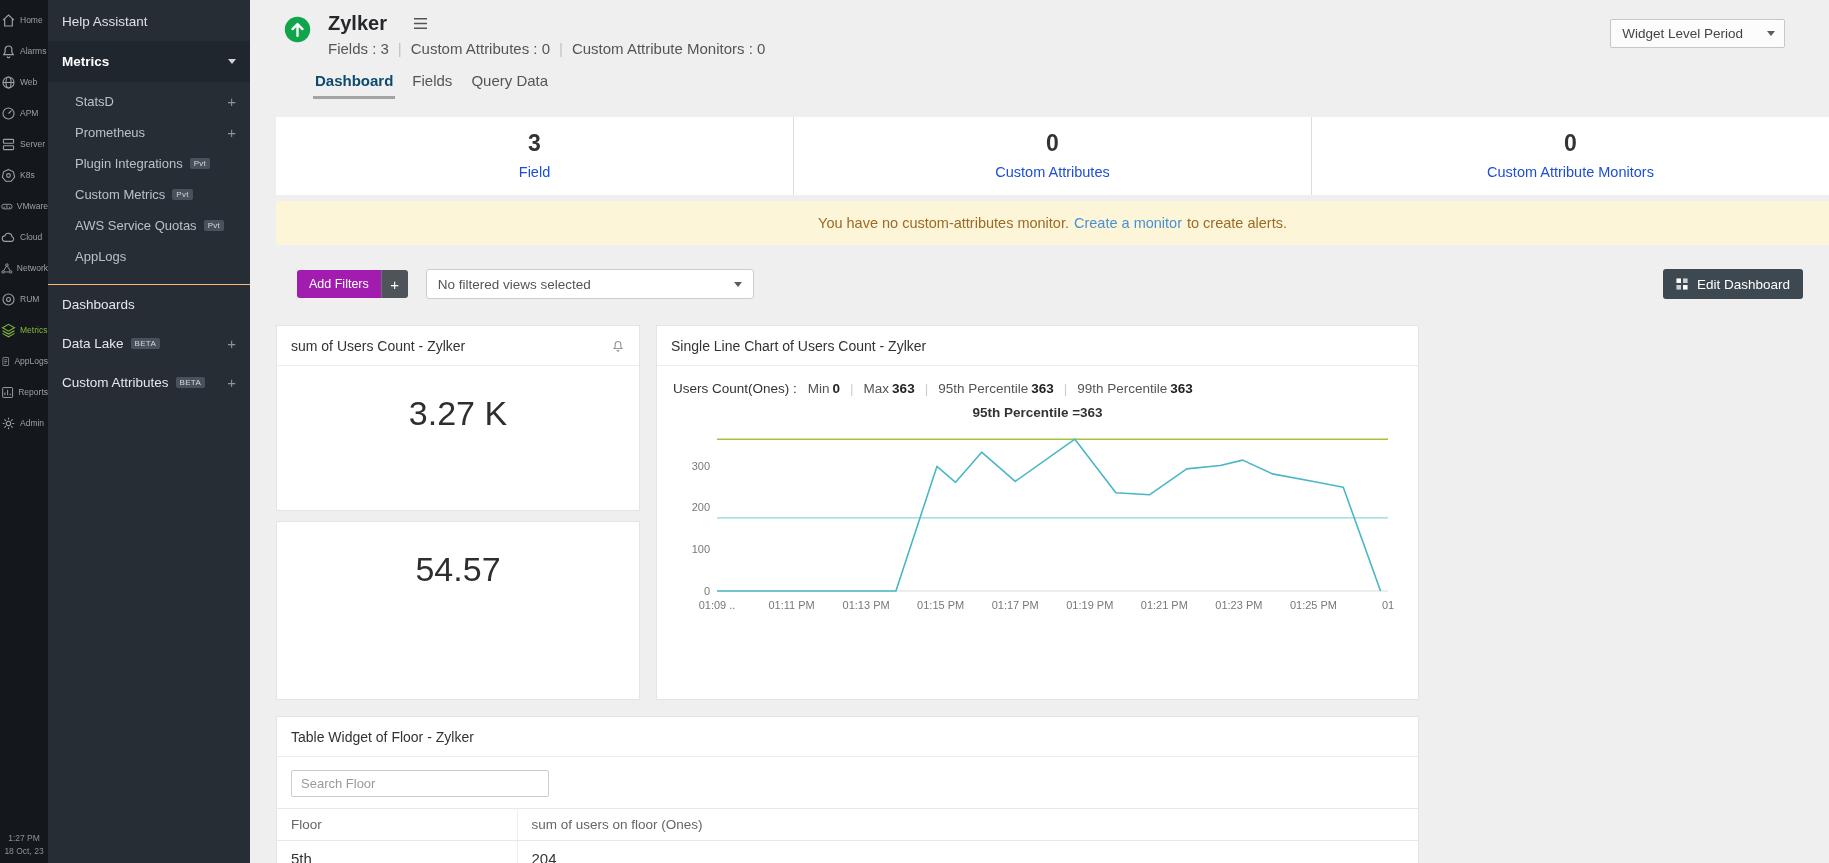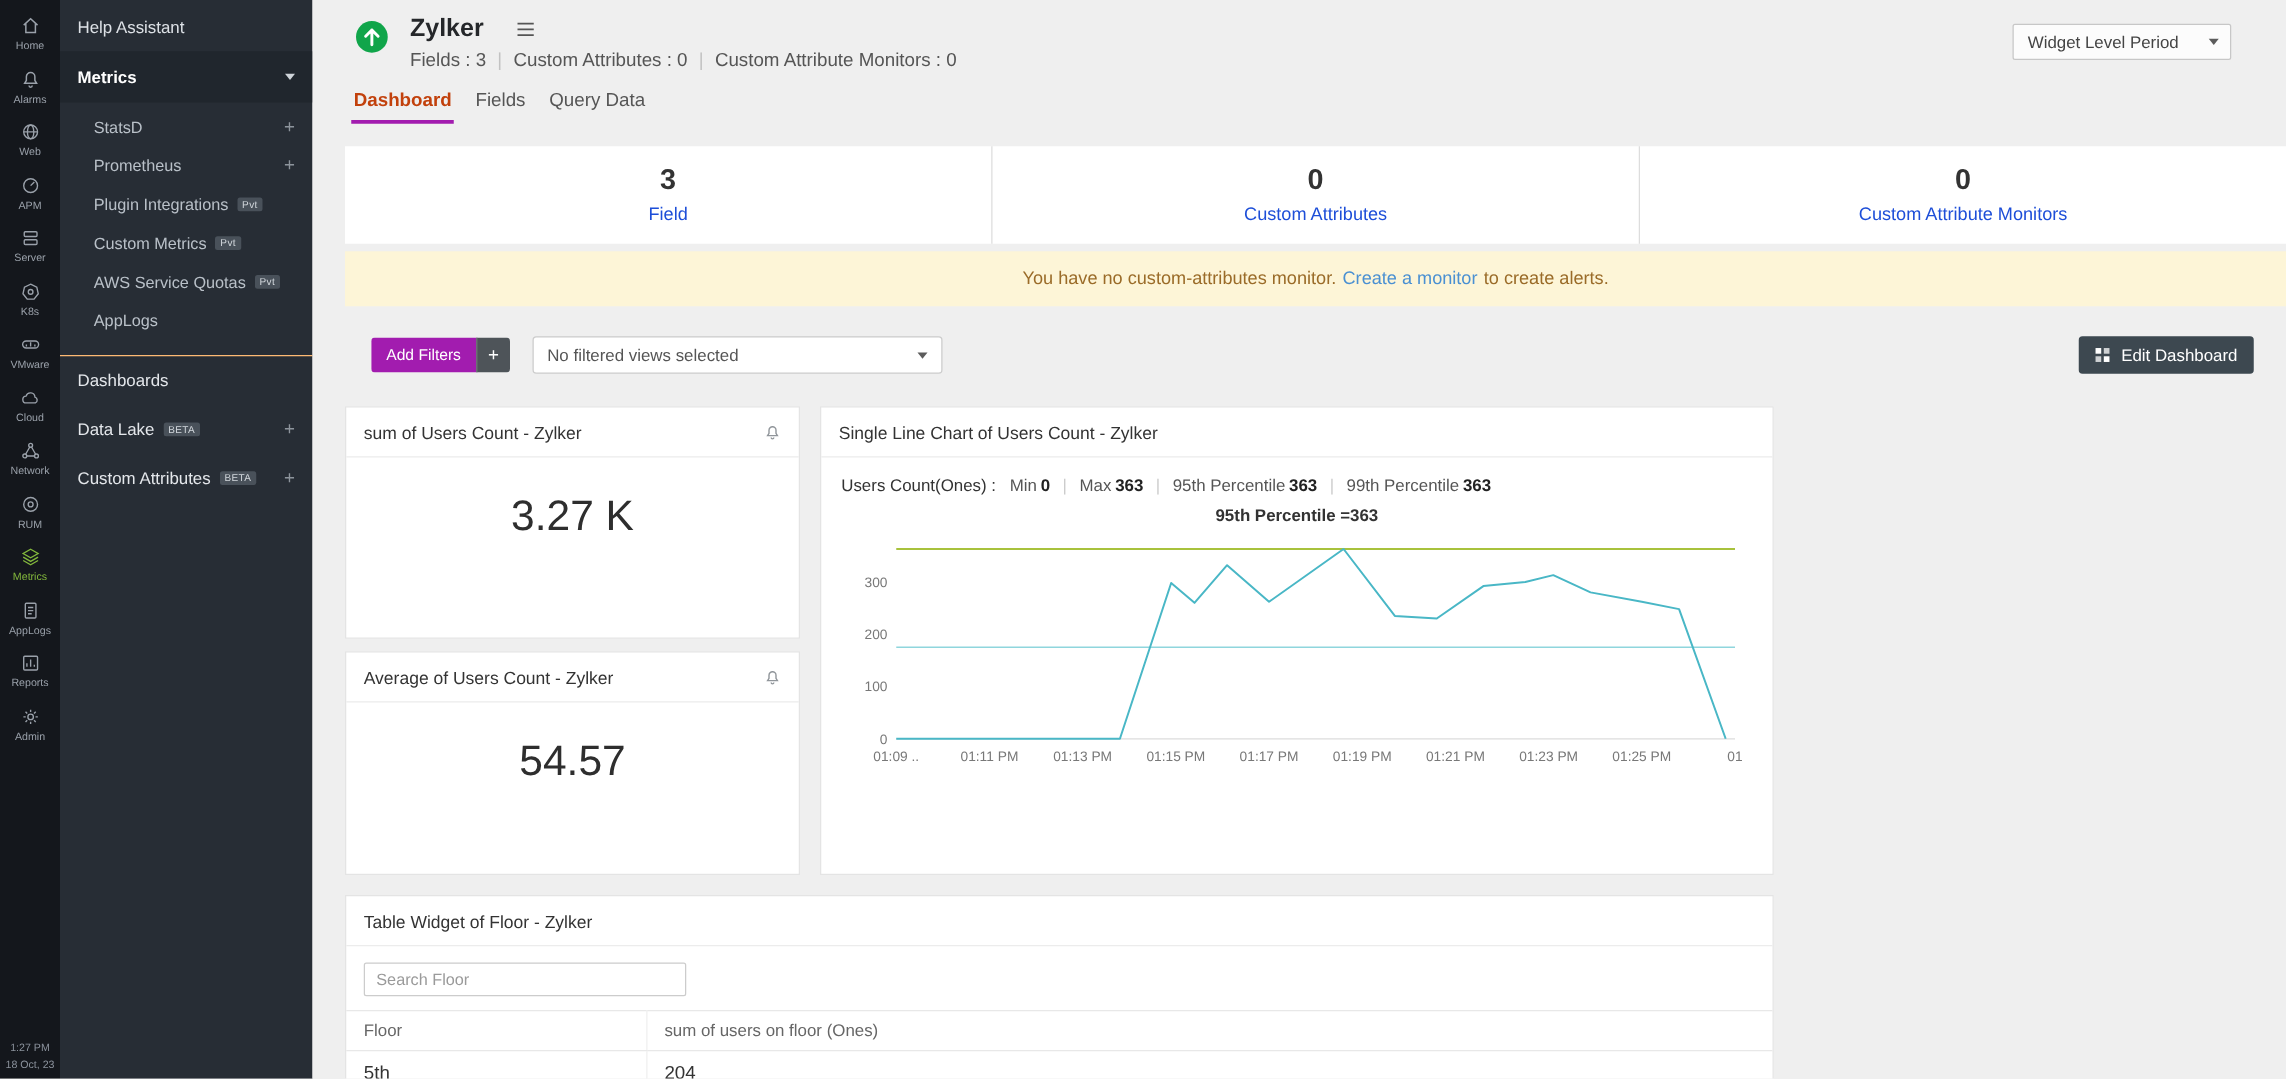"Home" .rail-item { flex-direction: column -> row }
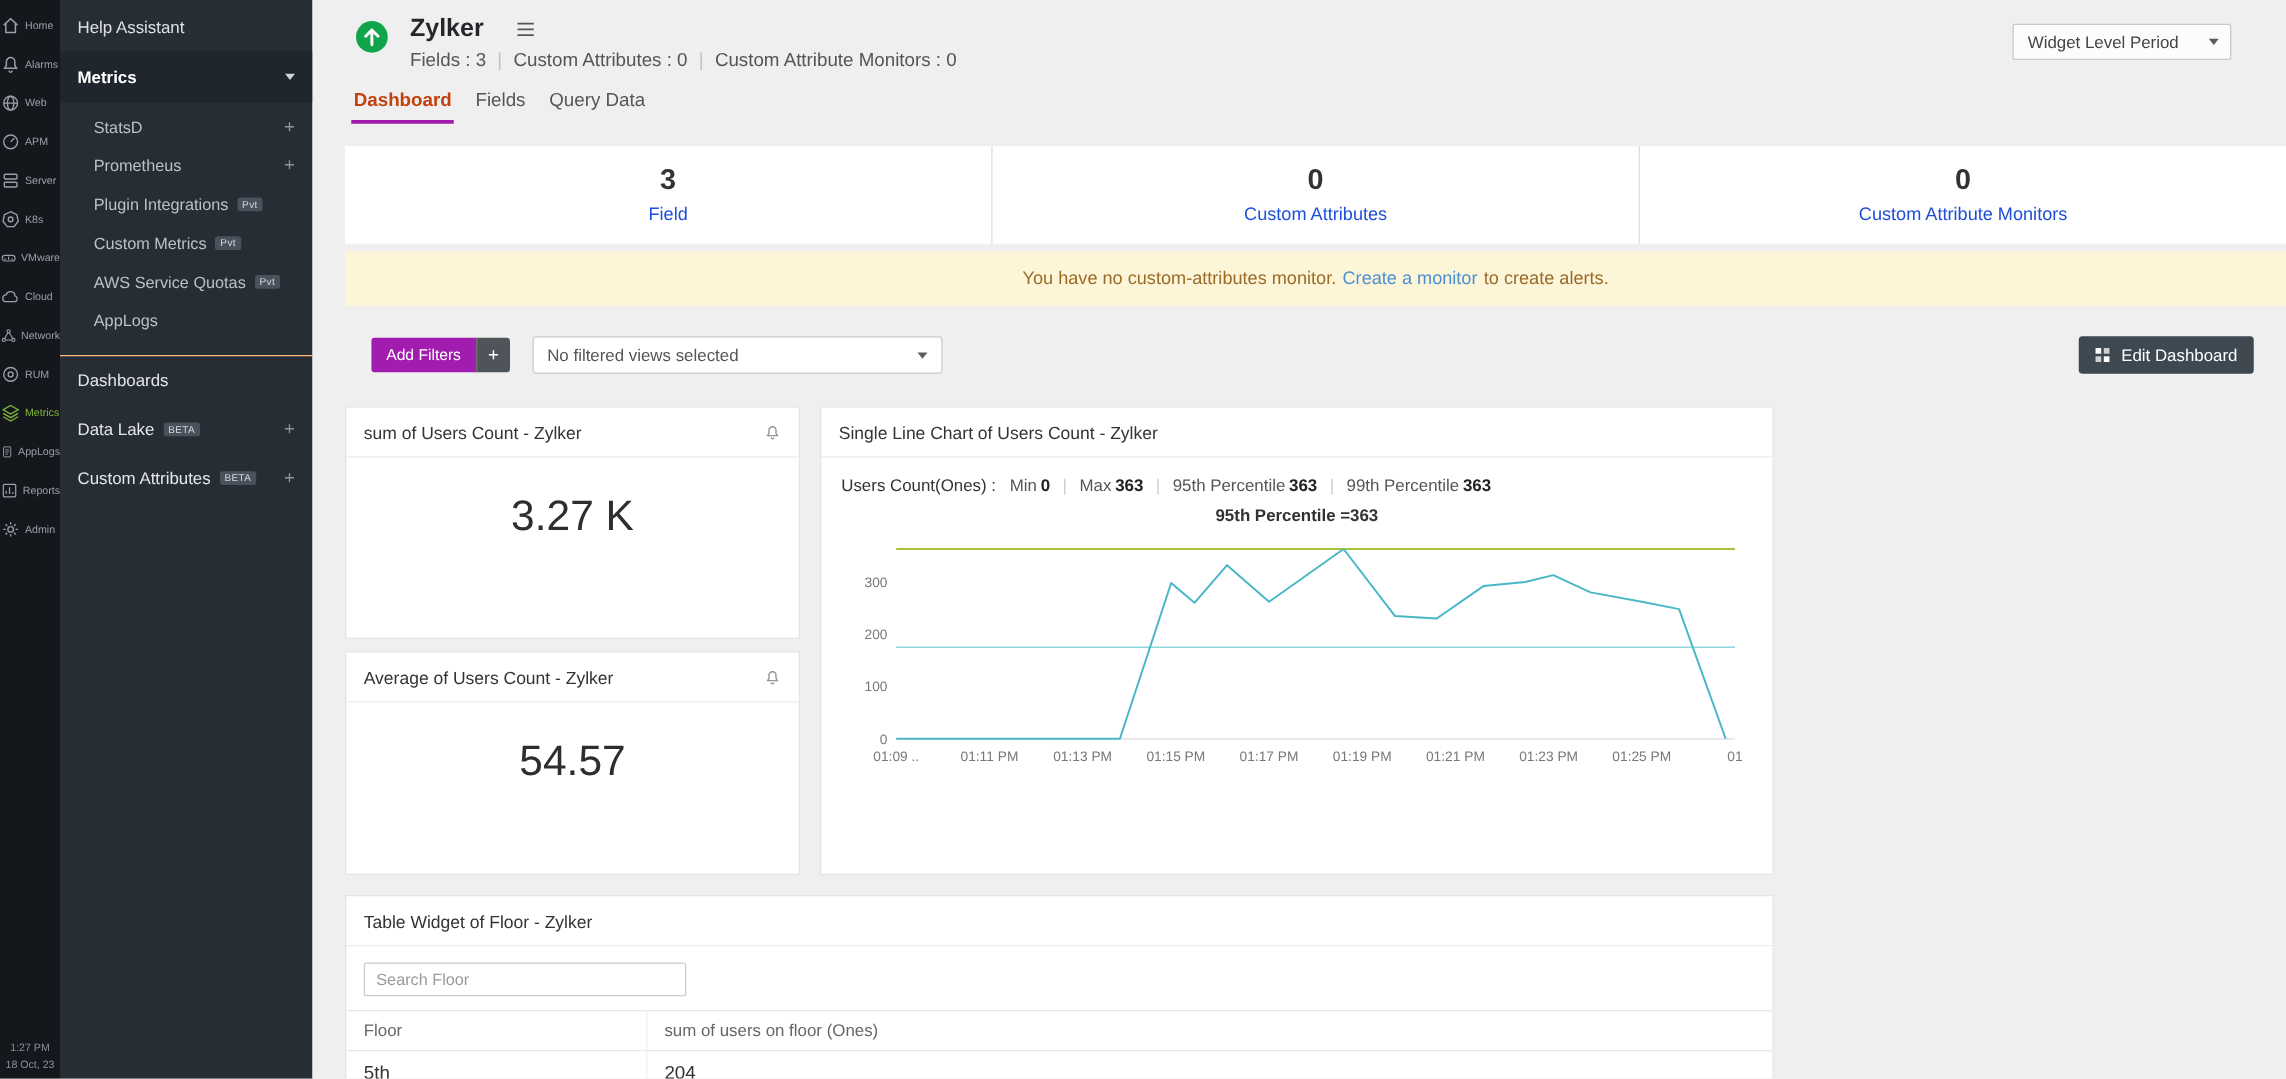"Dashboard" .tab.active { border-bottom: 3px solid #a21caf -> 3px solid #a3a3a3; color: #c2410c -> #0c4a6e; margin-left: none -> 32px }
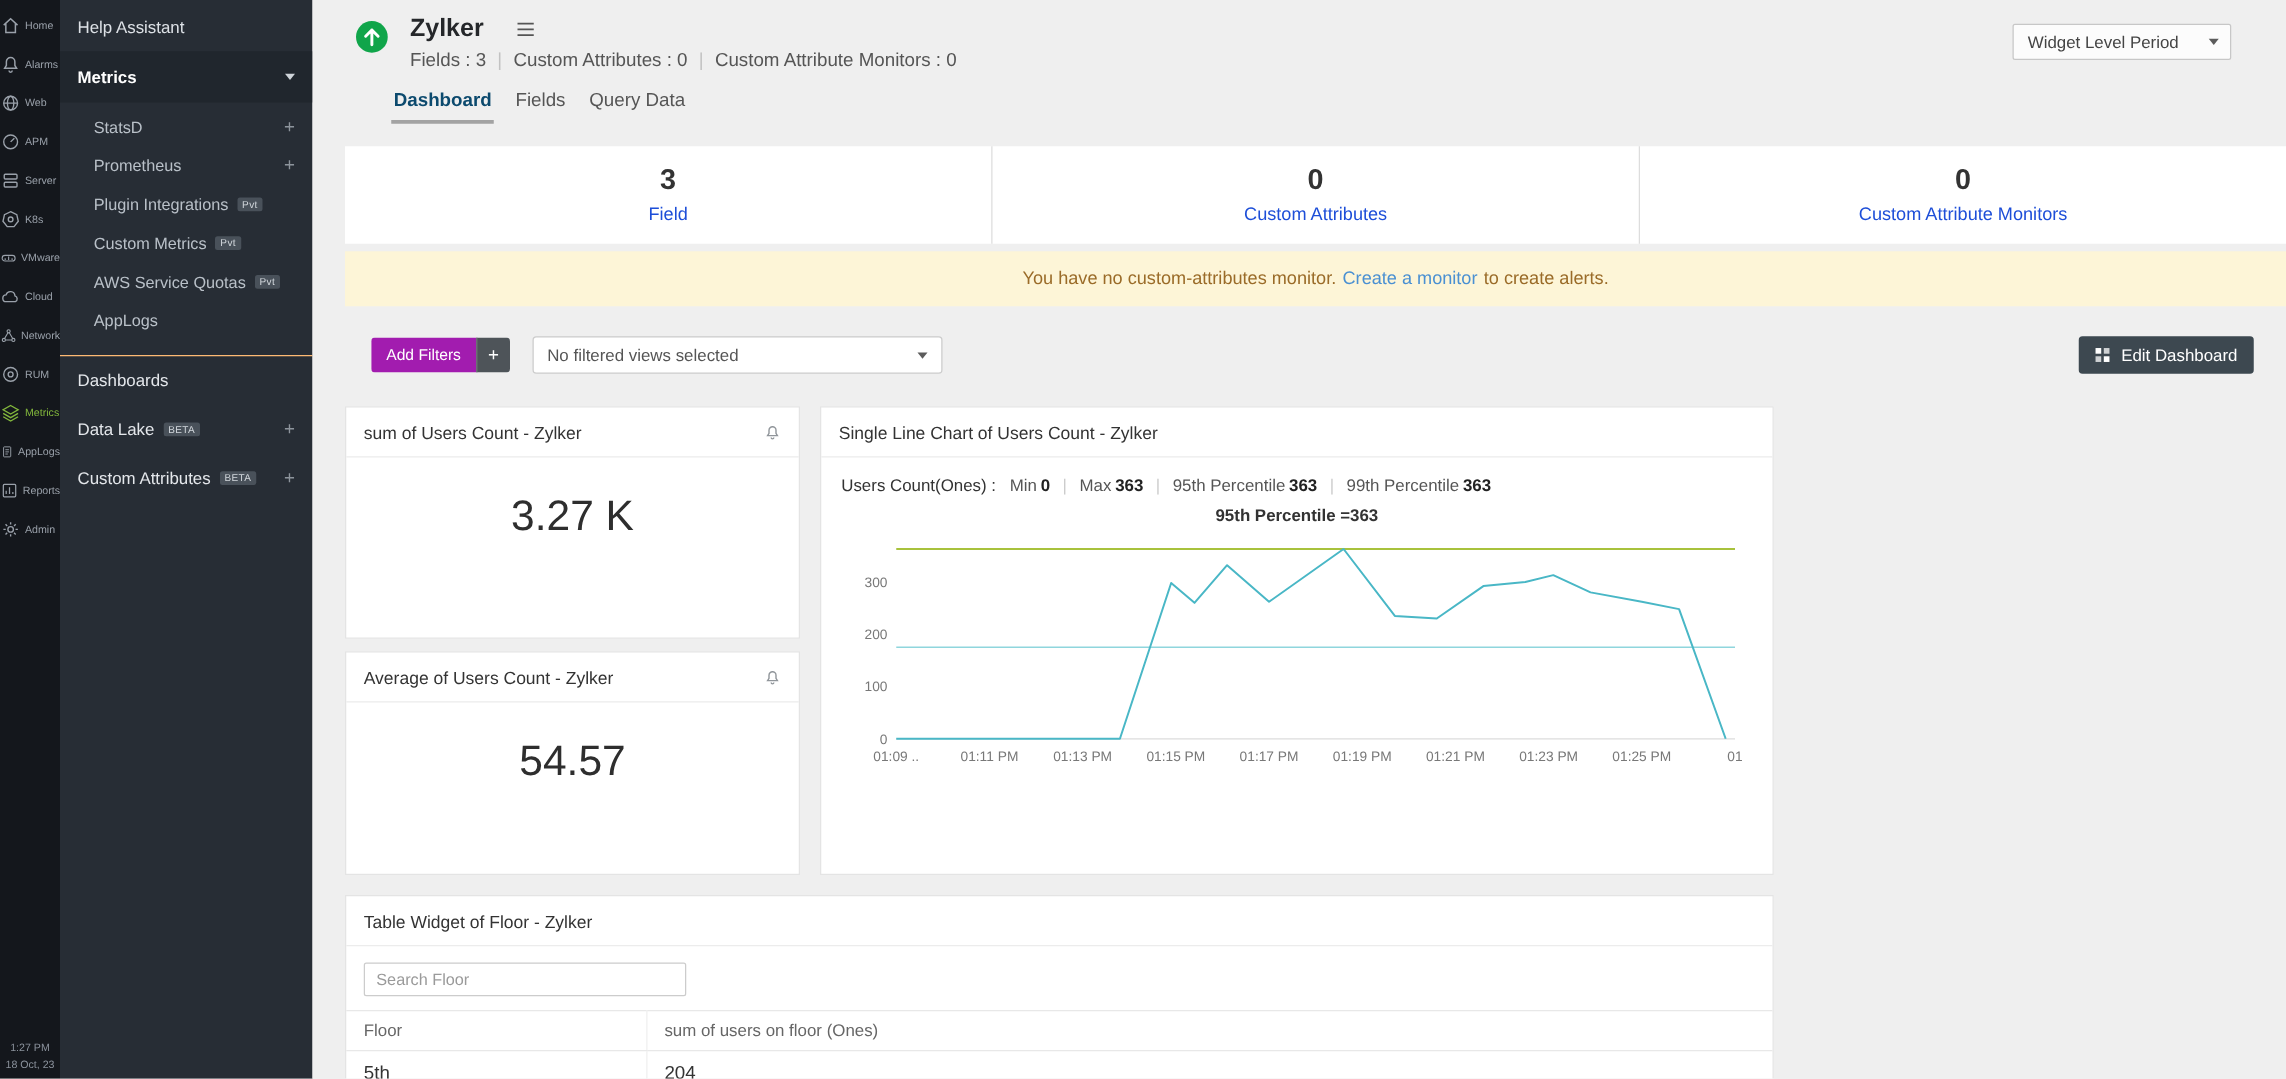"Average of Users Count -" div.card-header { html: <div> <span>Average of Users Count - Zylker</span> <span> <svg> <path></path> </svg> </span> </div> -> none }
